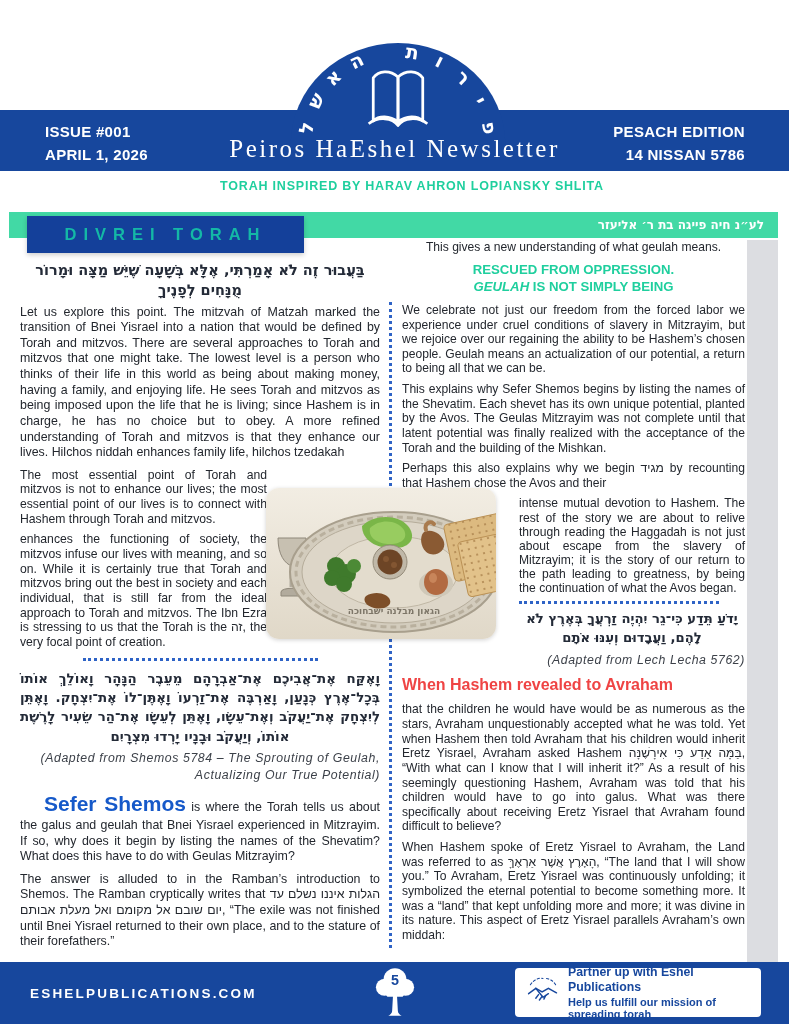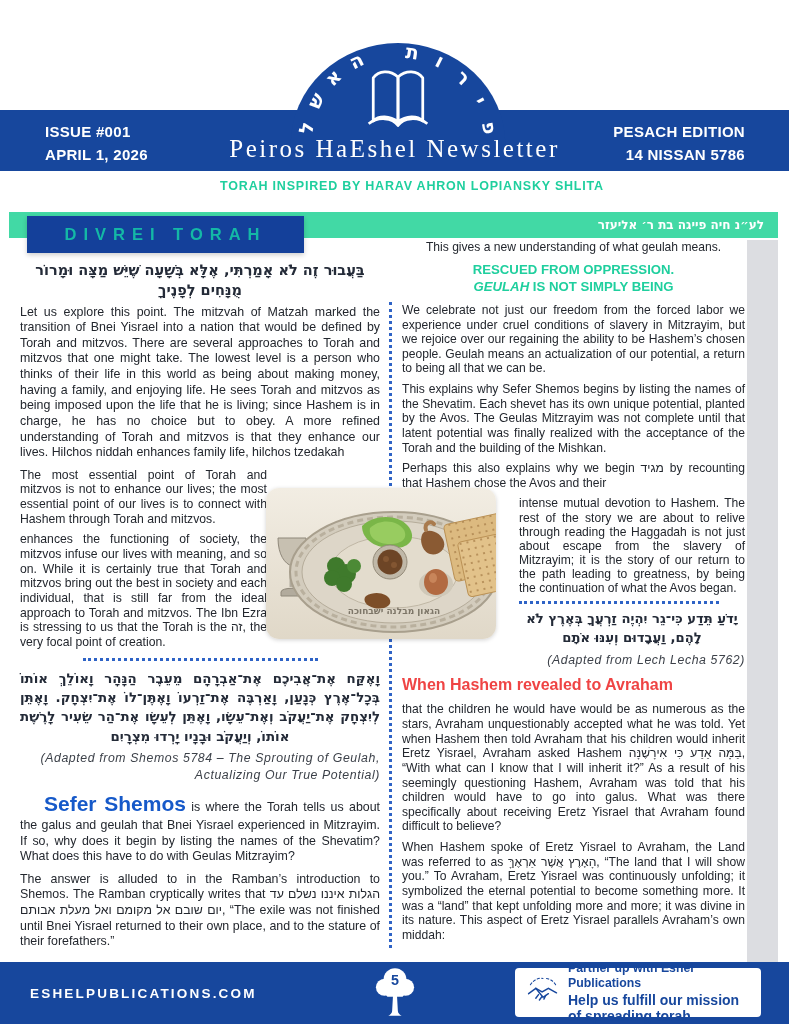"Help us fulfill our mission" .pill-sub { font-size: 14px -> 11px }
